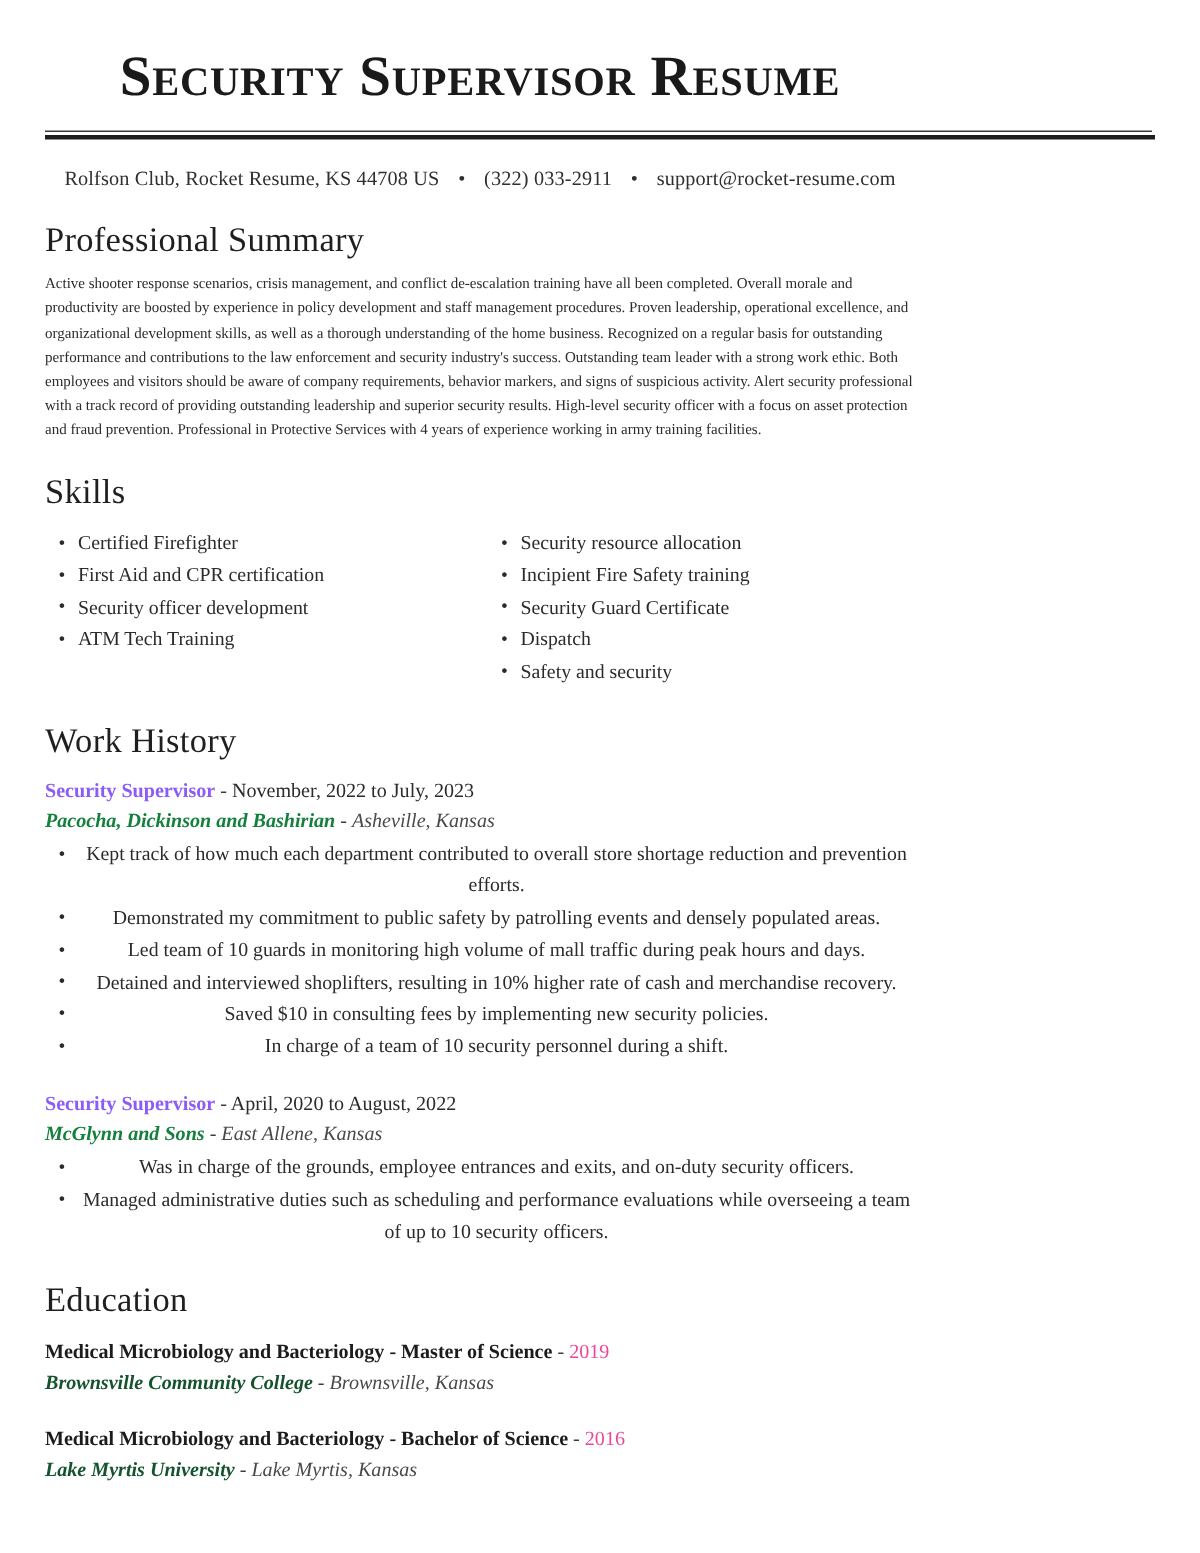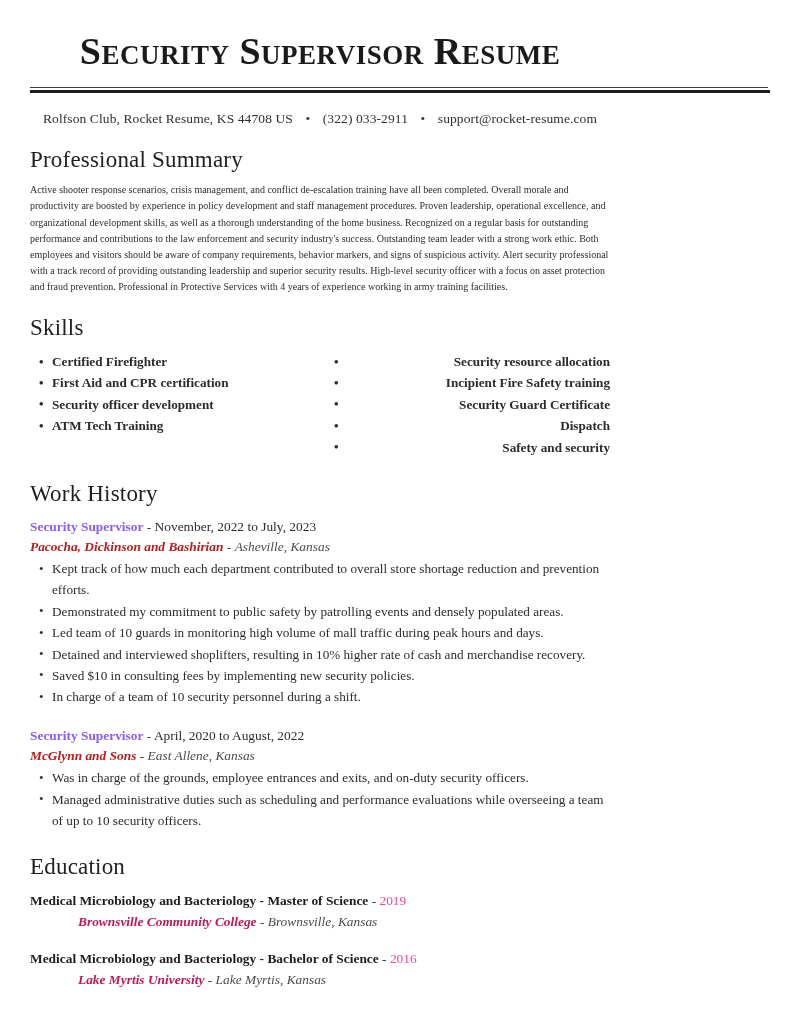"Certified Firefighter" .skills-columns { font-weight: bold -> none }
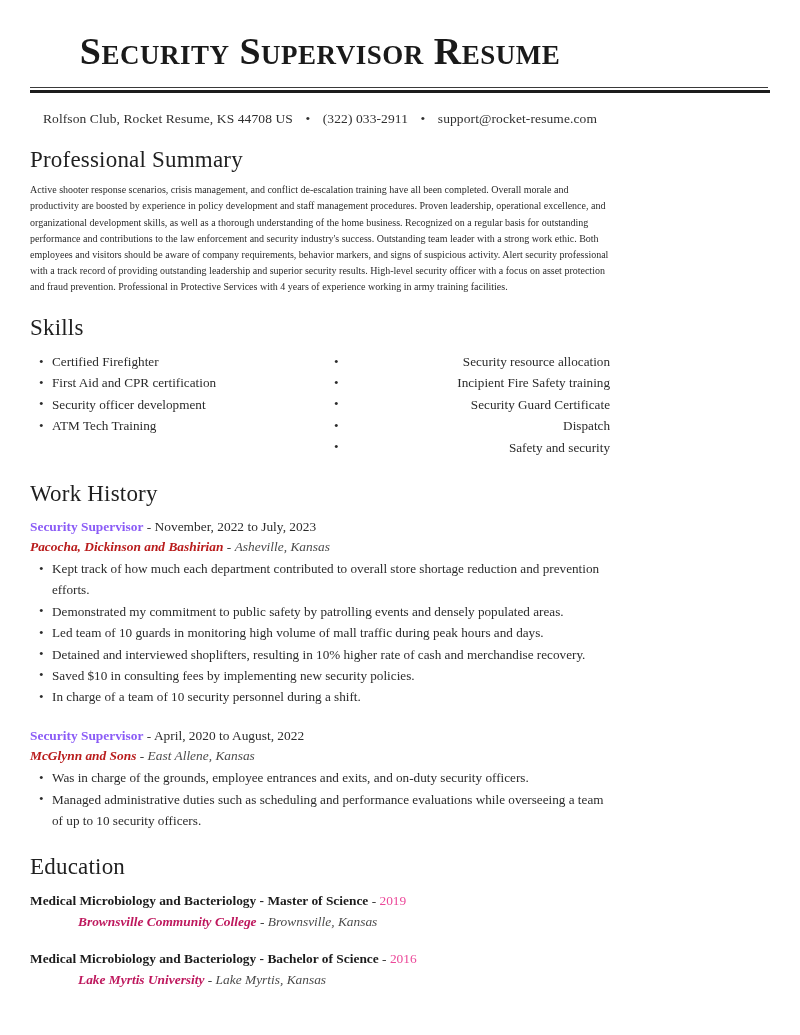"Security resource allocation" .skills-col.right ul.bullets li { text-align: right -> none }
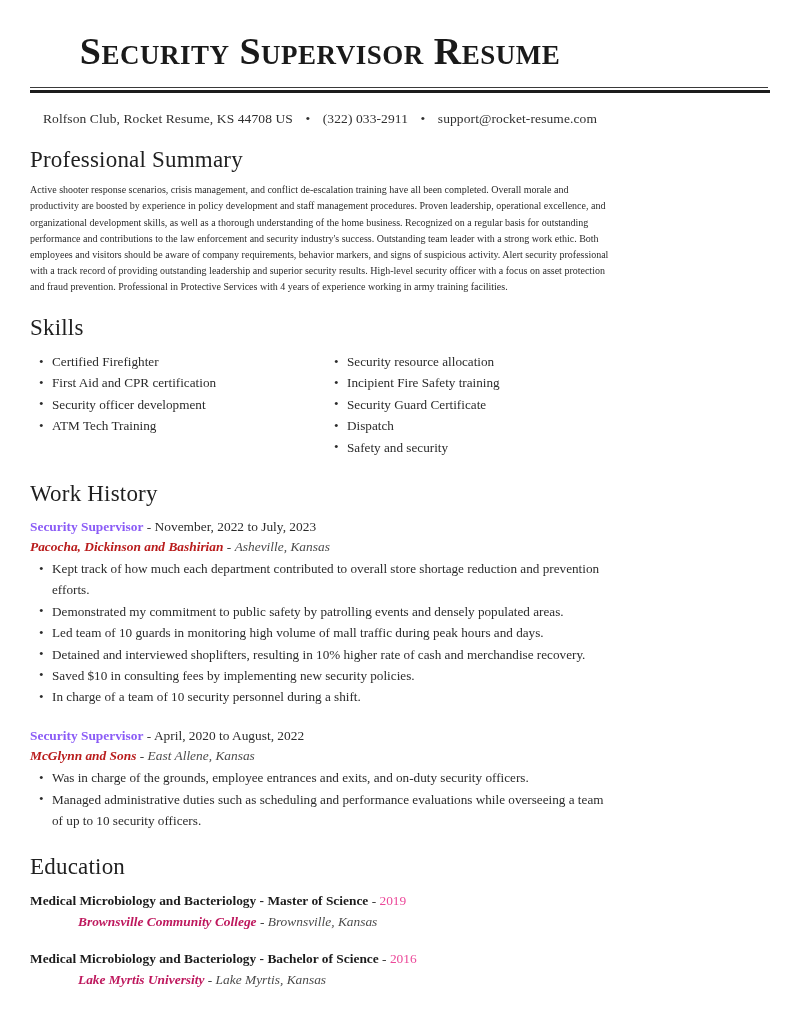"Pacocha, Dickinson and Bashirian" .entry-line-2 .org { color: #b91c1c -> #15803d }
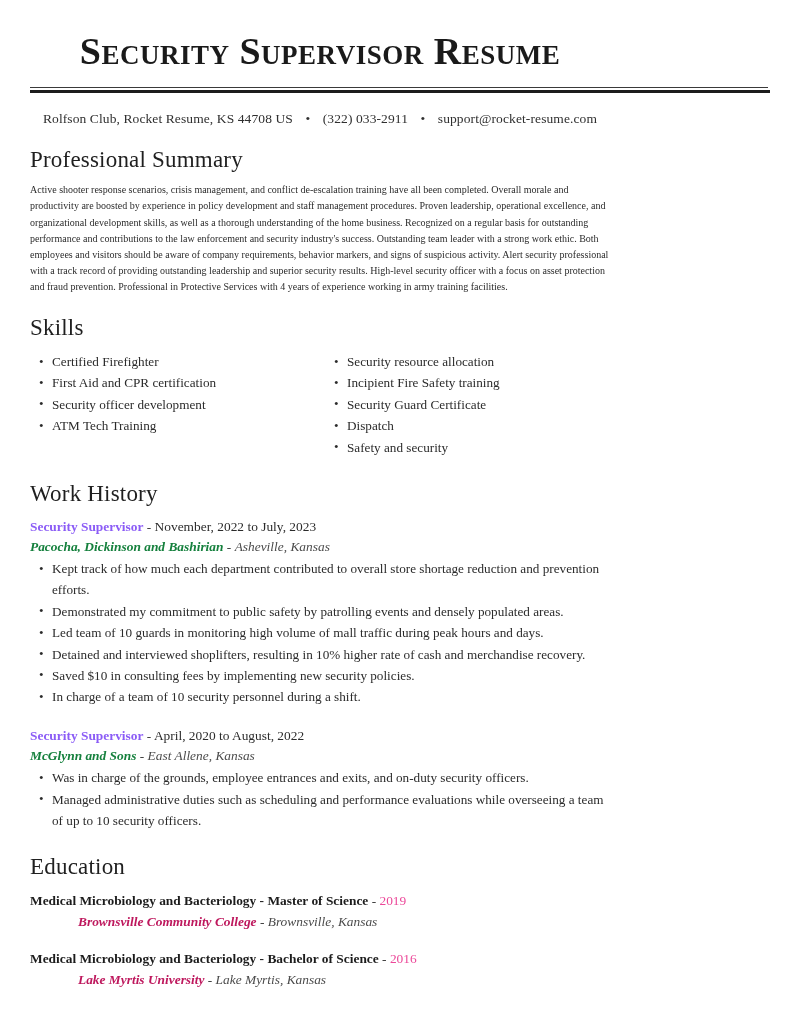"Kept track of how much" .job-bullets li { text-align: none -> center }
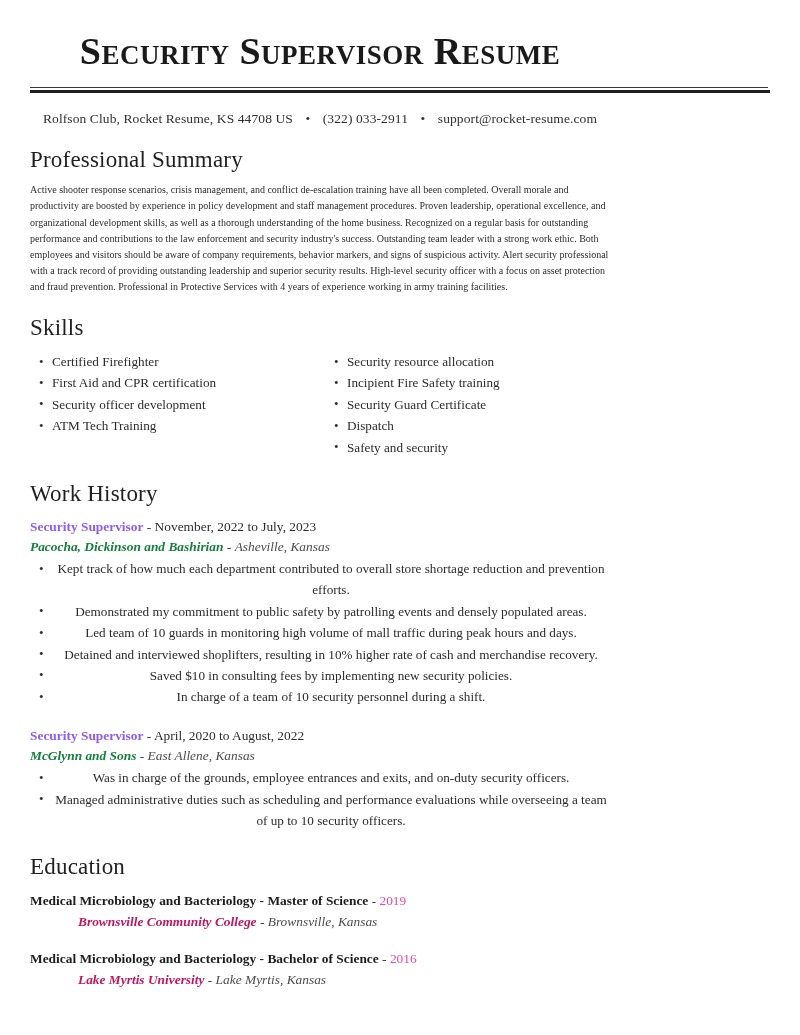"Brownsville Community College" .edu-line-2 .school { color: #be185d -> #14532d; margin-left: 48px -> none }
